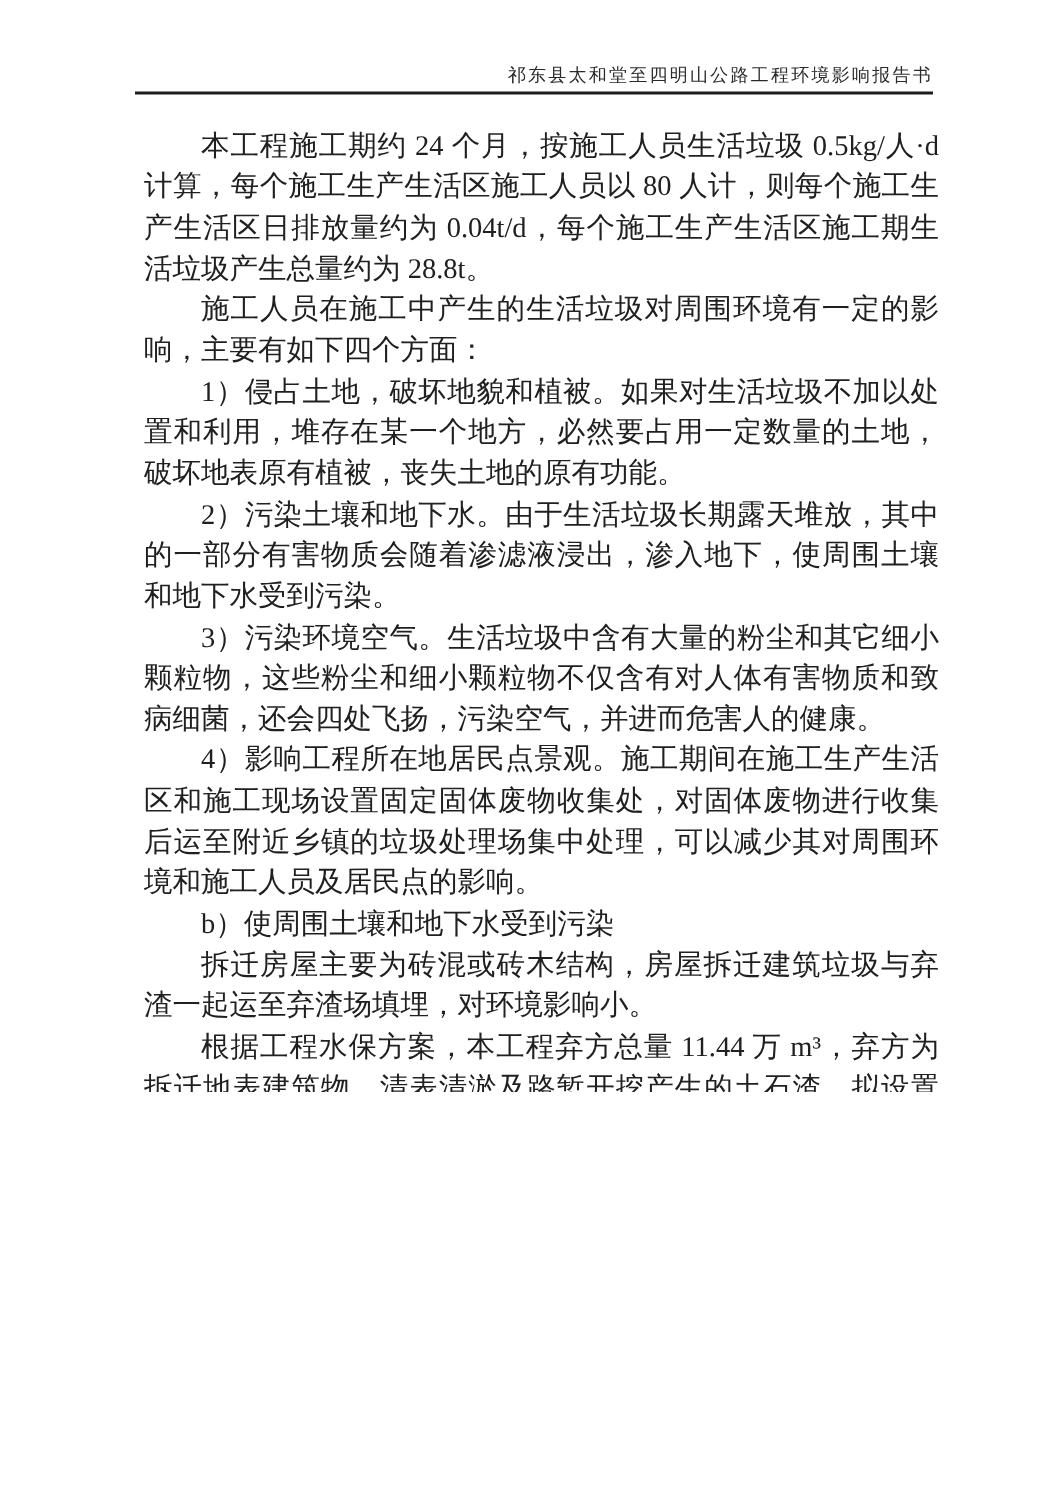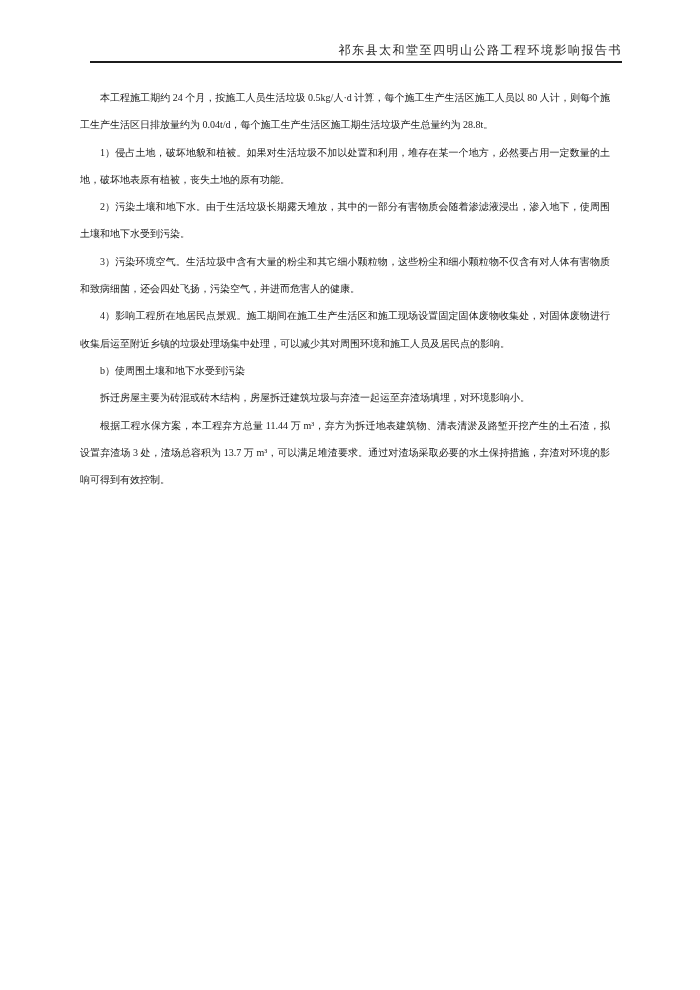"本工程施工期约 24 个月，按施工人员生活垃圾 0.5kg/人·d" .doc-body { font-size: 10px -> 19px; left: 80px -> 96px }
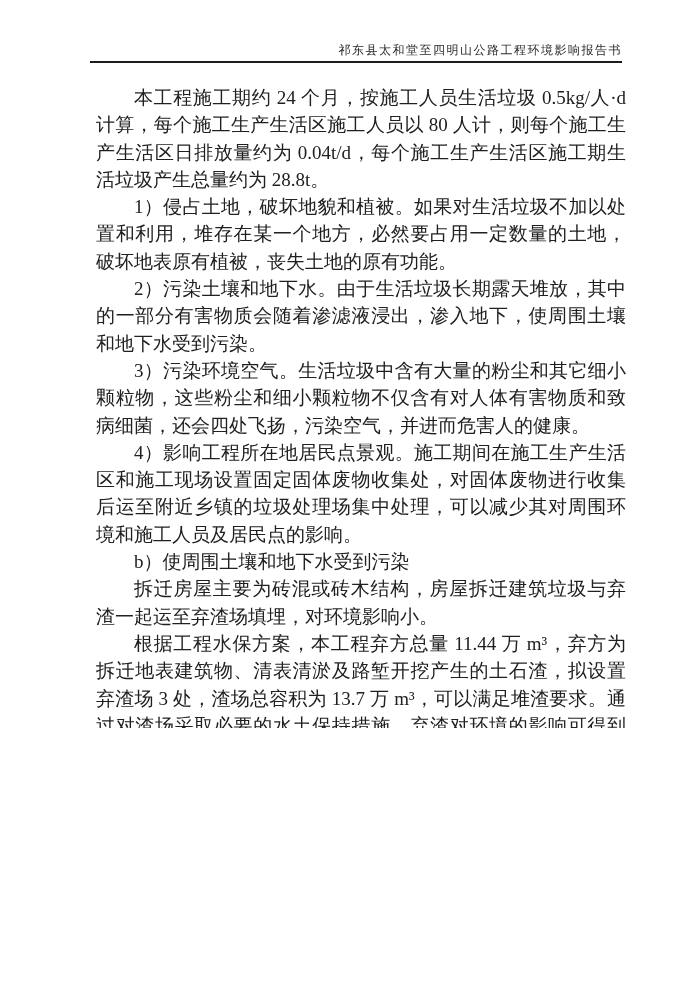"施工人员在施工中产生的生活垃圾对周围环境有一定的影响，主要有如下四个方面：" p { html: none -> <p>施工人员在施工中产生的生活垃圾对周围环境有一定的影响，主要有如下四个方面：</p> }
